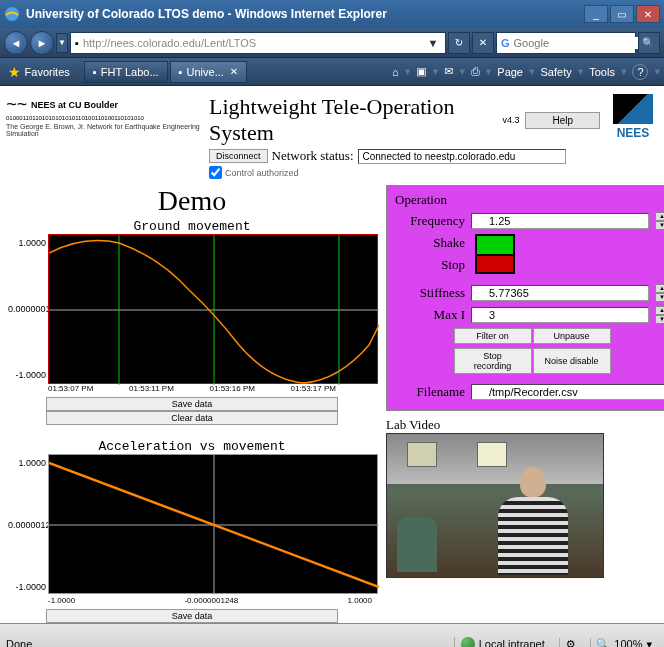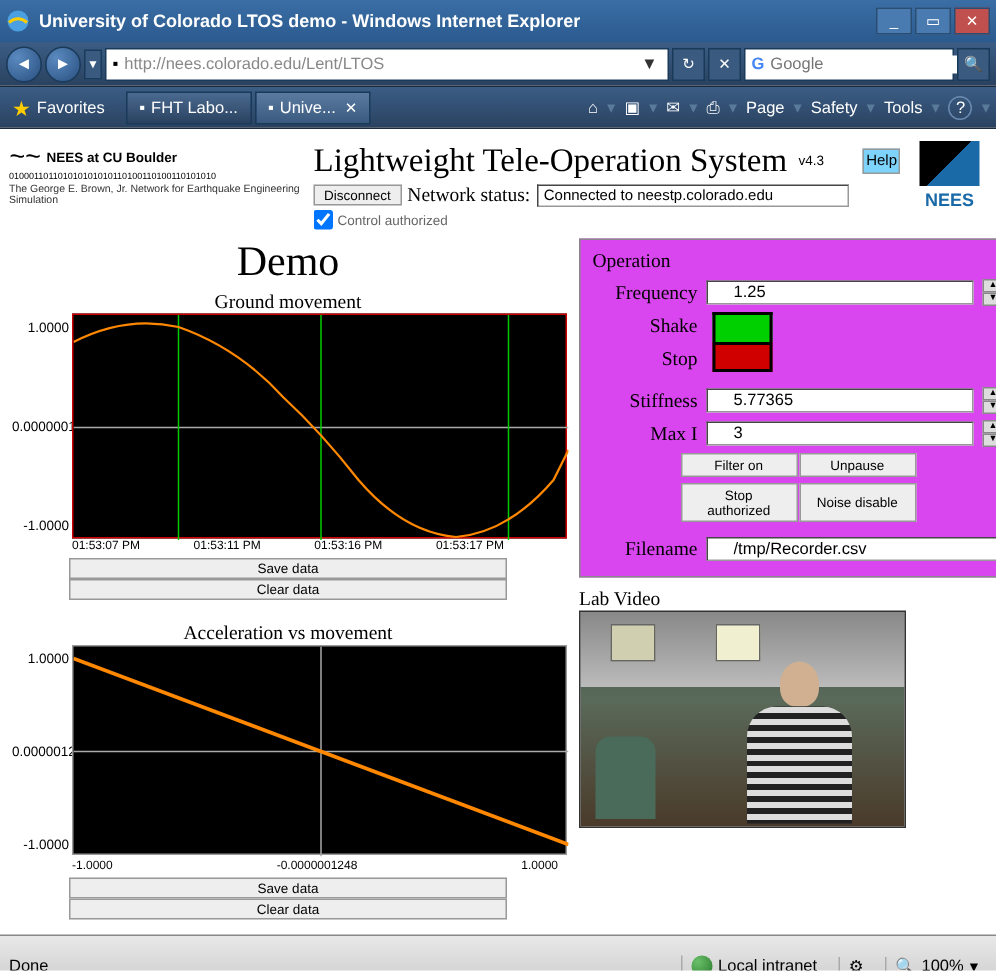"Help" .help-btn { background: #7dd3fc -> #e5e5e5; margin-left: 20px -> none; padding: 2px 1px -> 2px 26px }
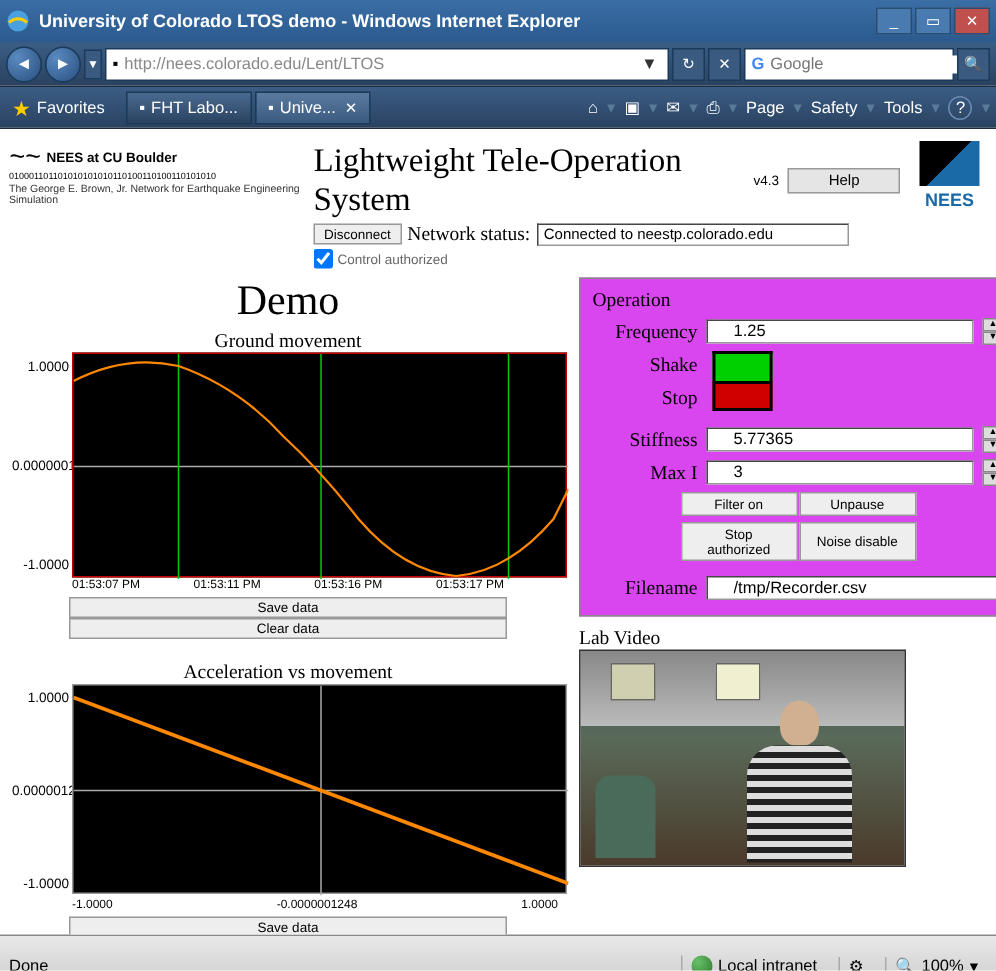"Ground movement" .chart-title { font-family: Liberation Serif, serif -> Liberation Mono, monospace }
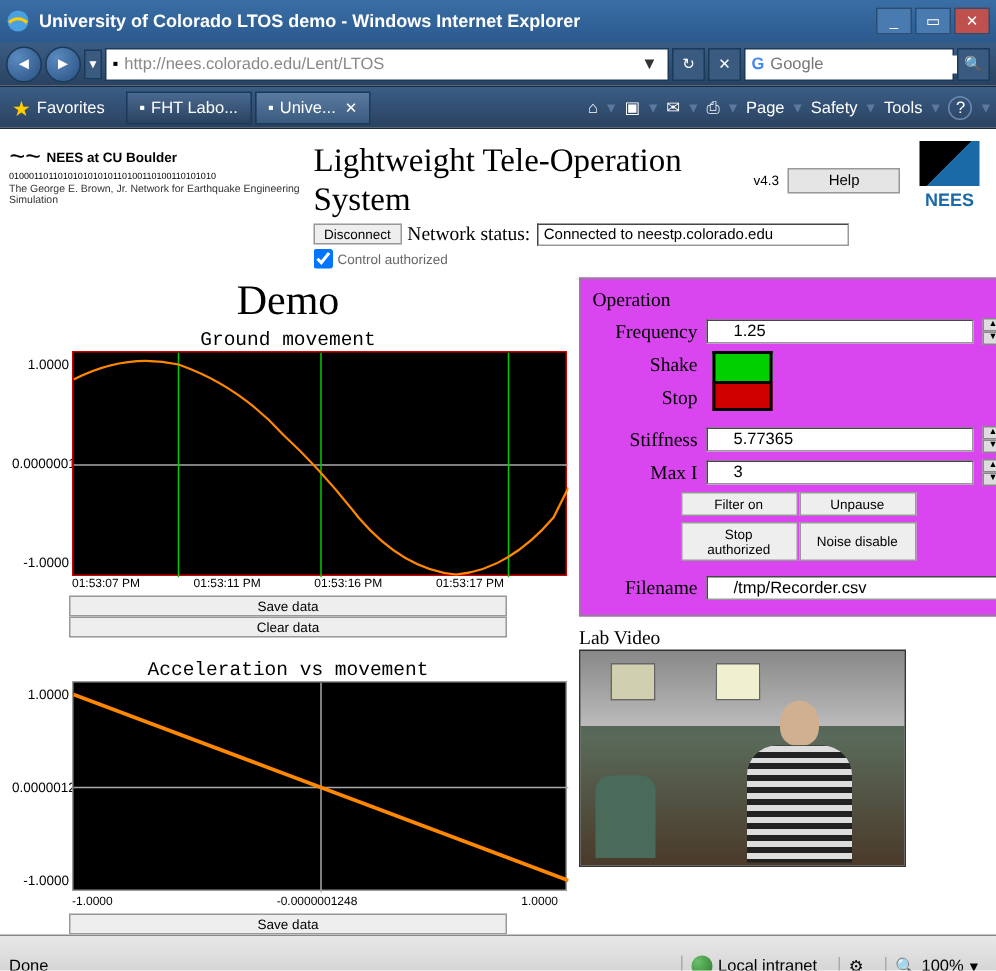"Stop authorized" button.op-btn { text: authorized -> recording }
